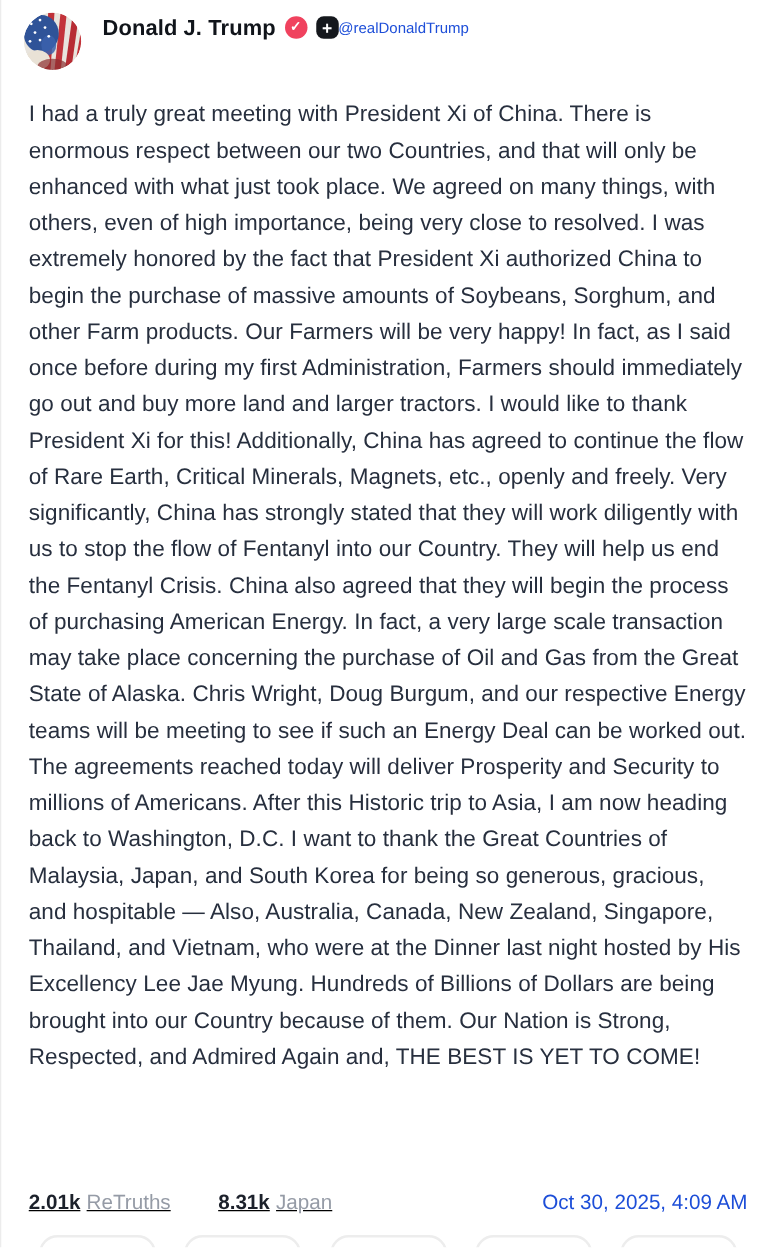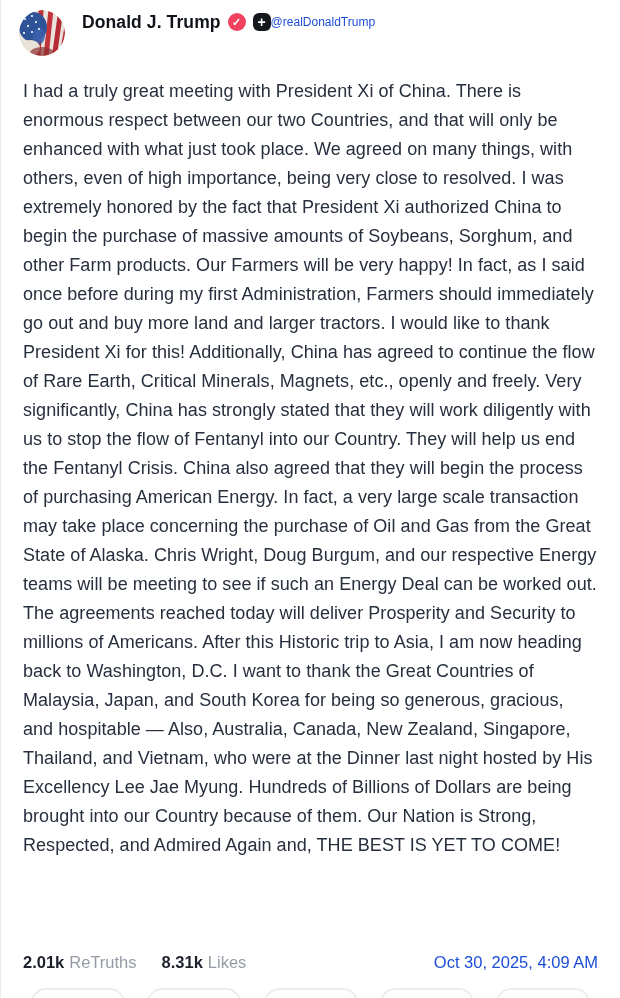"2.01k" .stat { text-decoration: none -> underline }
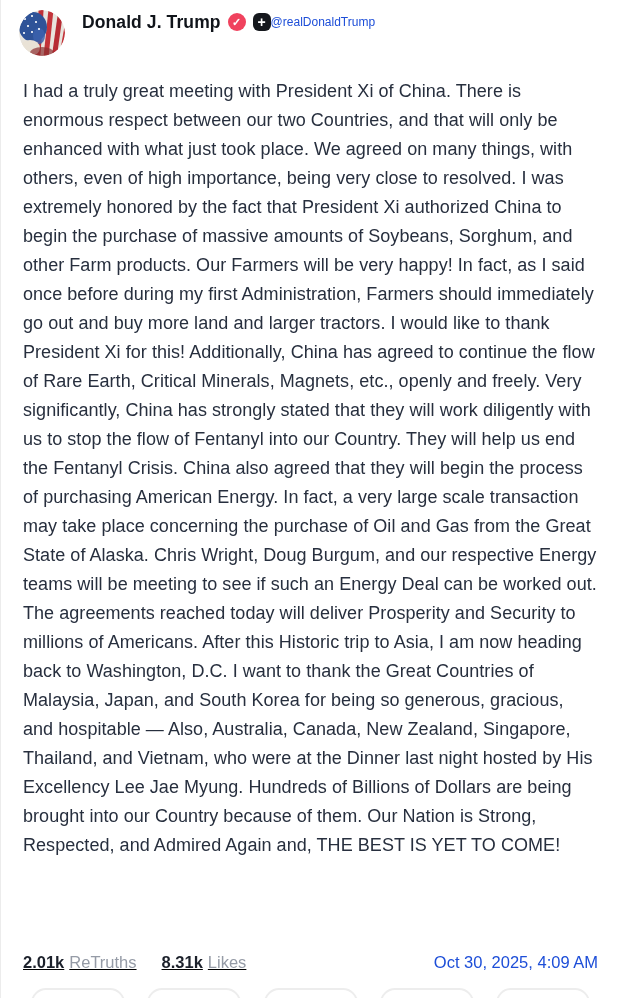"8.31k" .stat + .stat { margin-left: 25px -> 38px }
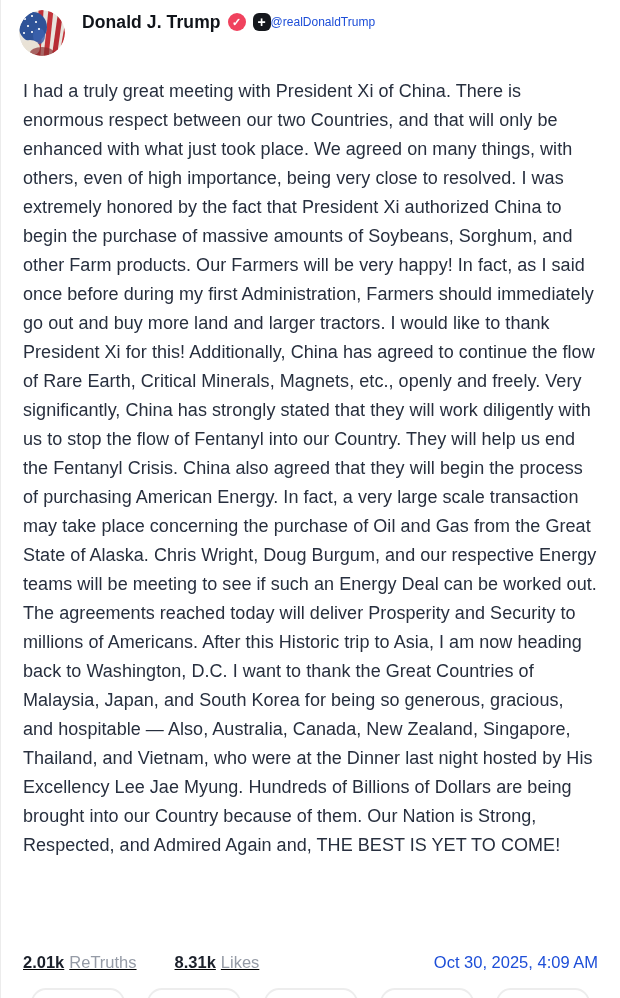"Likes" span.stat-label { text: Likes -> Japan }
